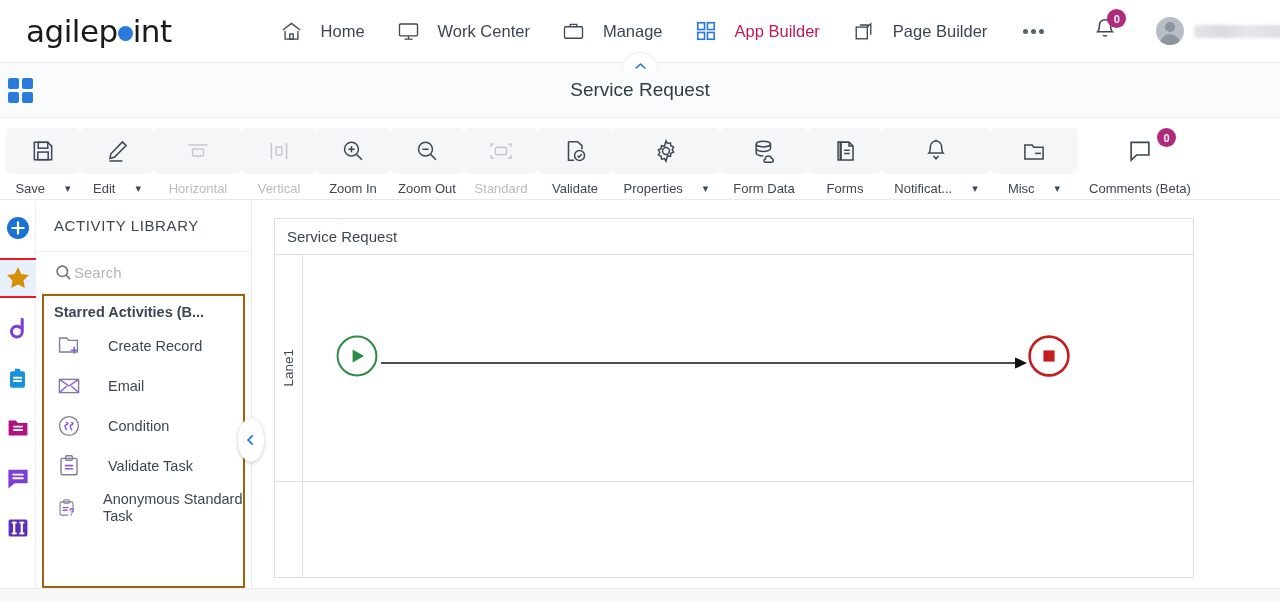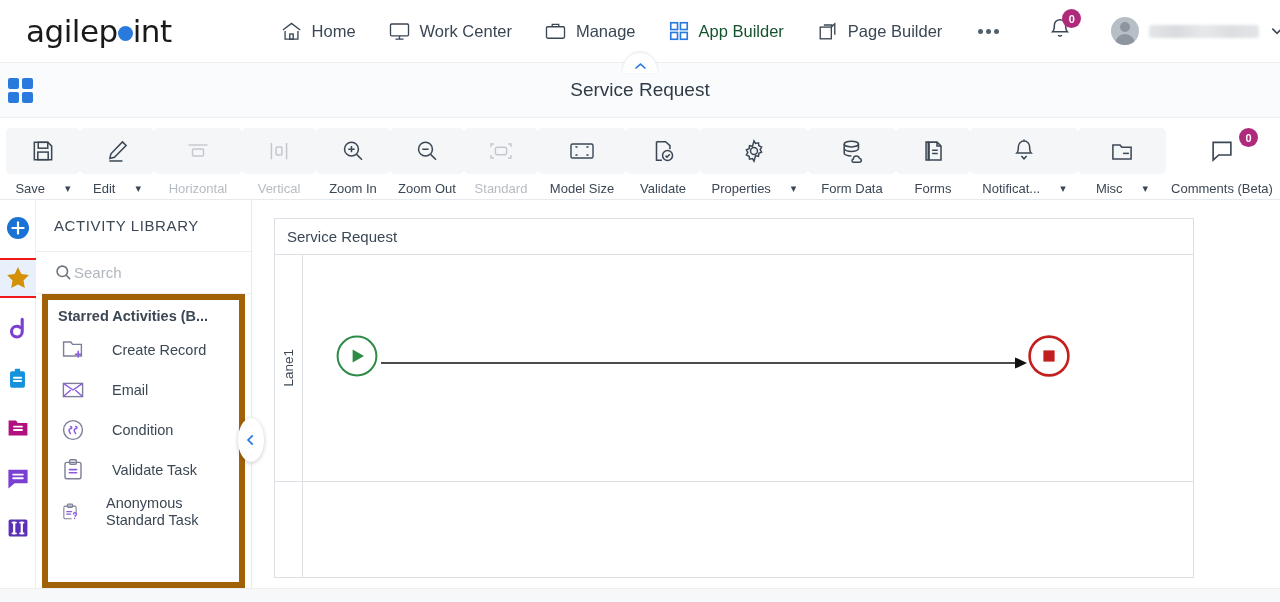"Home" .navitem { gap: 9px -> 18px }
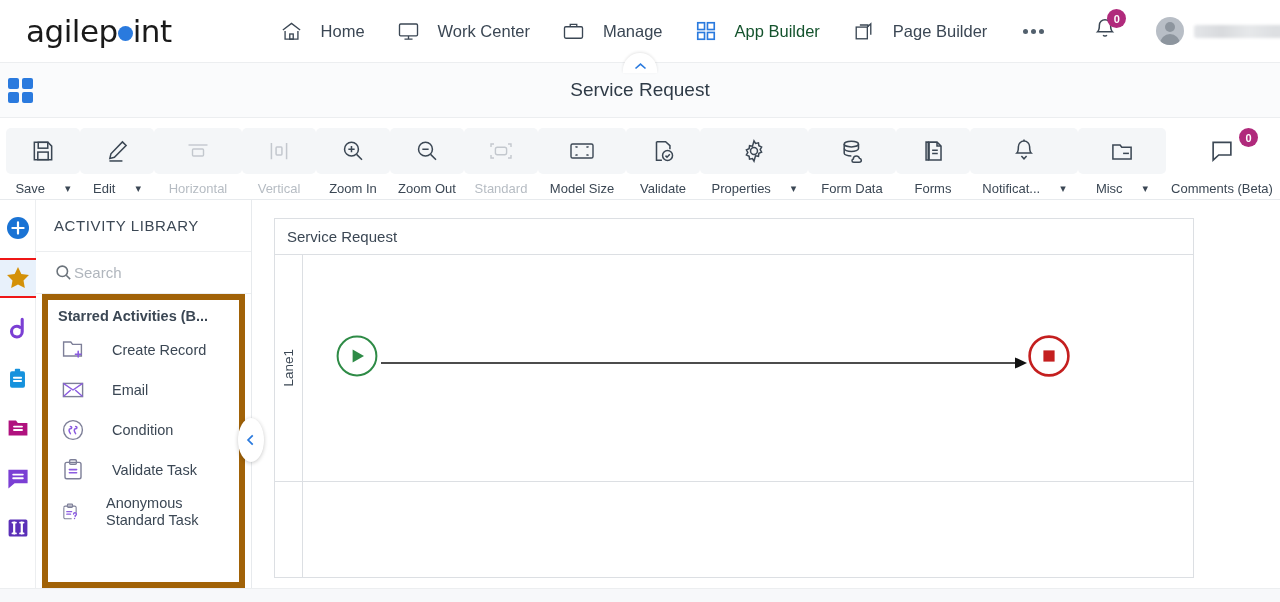"App Builder" .navitem.active { color: #14532d -> #be185d }
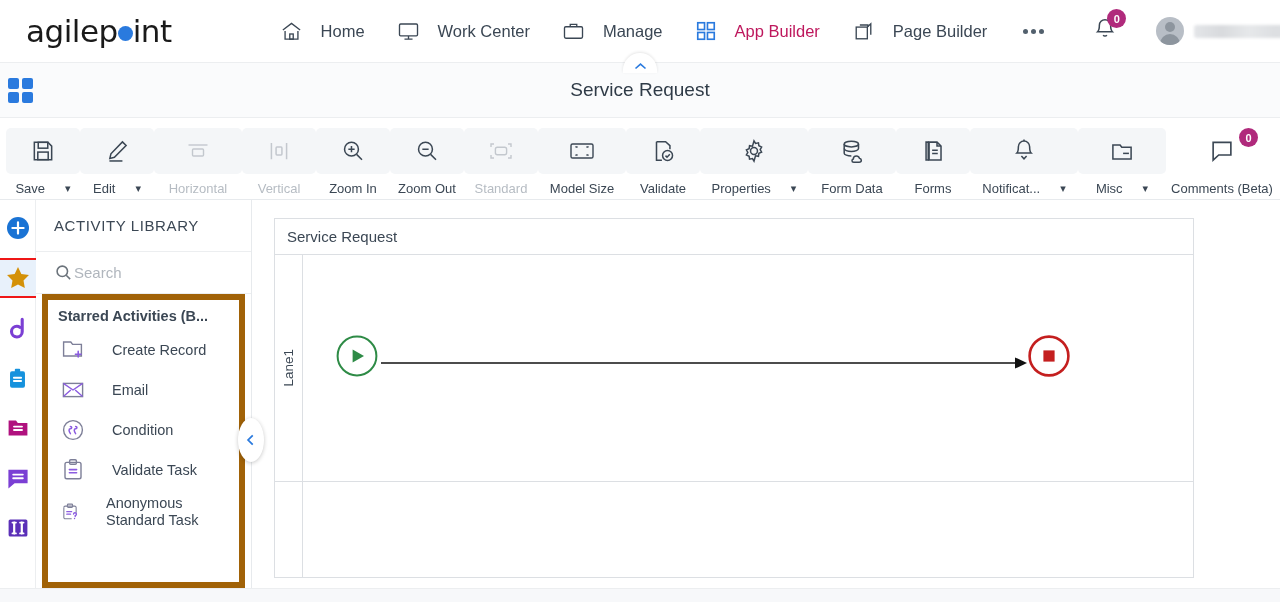"Model Size" div.tbtn { html: <div> <div> <svg> <rect></rect> <path></path> </svg> </div> <div> <span>Model Size</span> </div> </div> -> none }
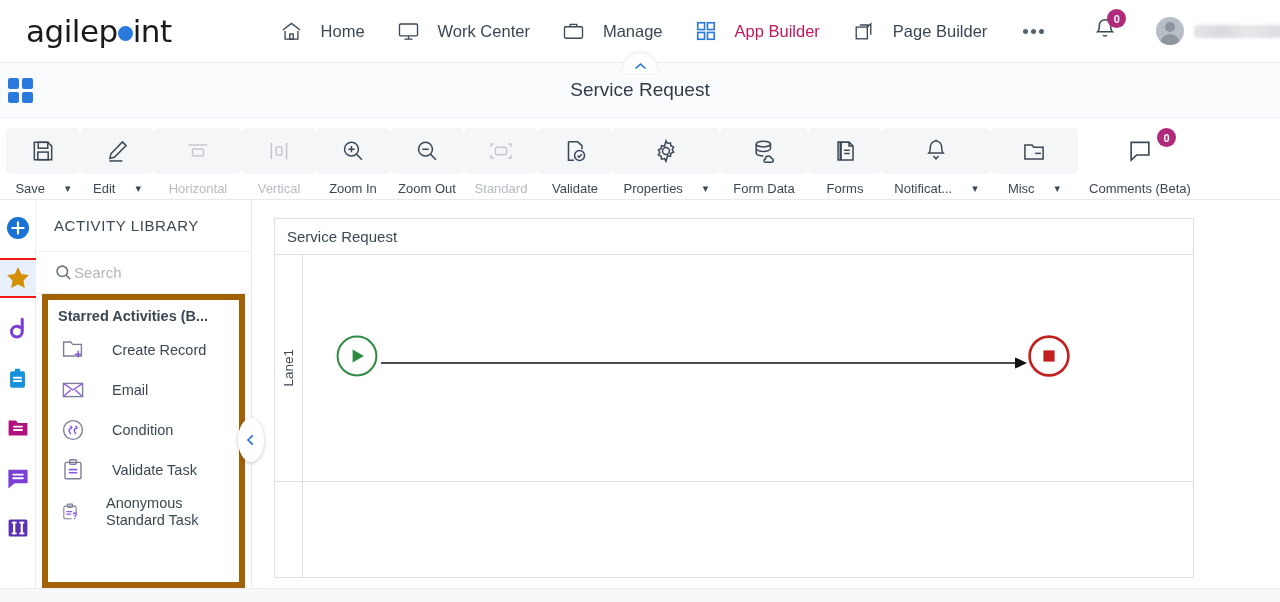"Starred Activities (B..." .starred-box { border: 6px solid #a16207 -> 2px solid #a16207 }
